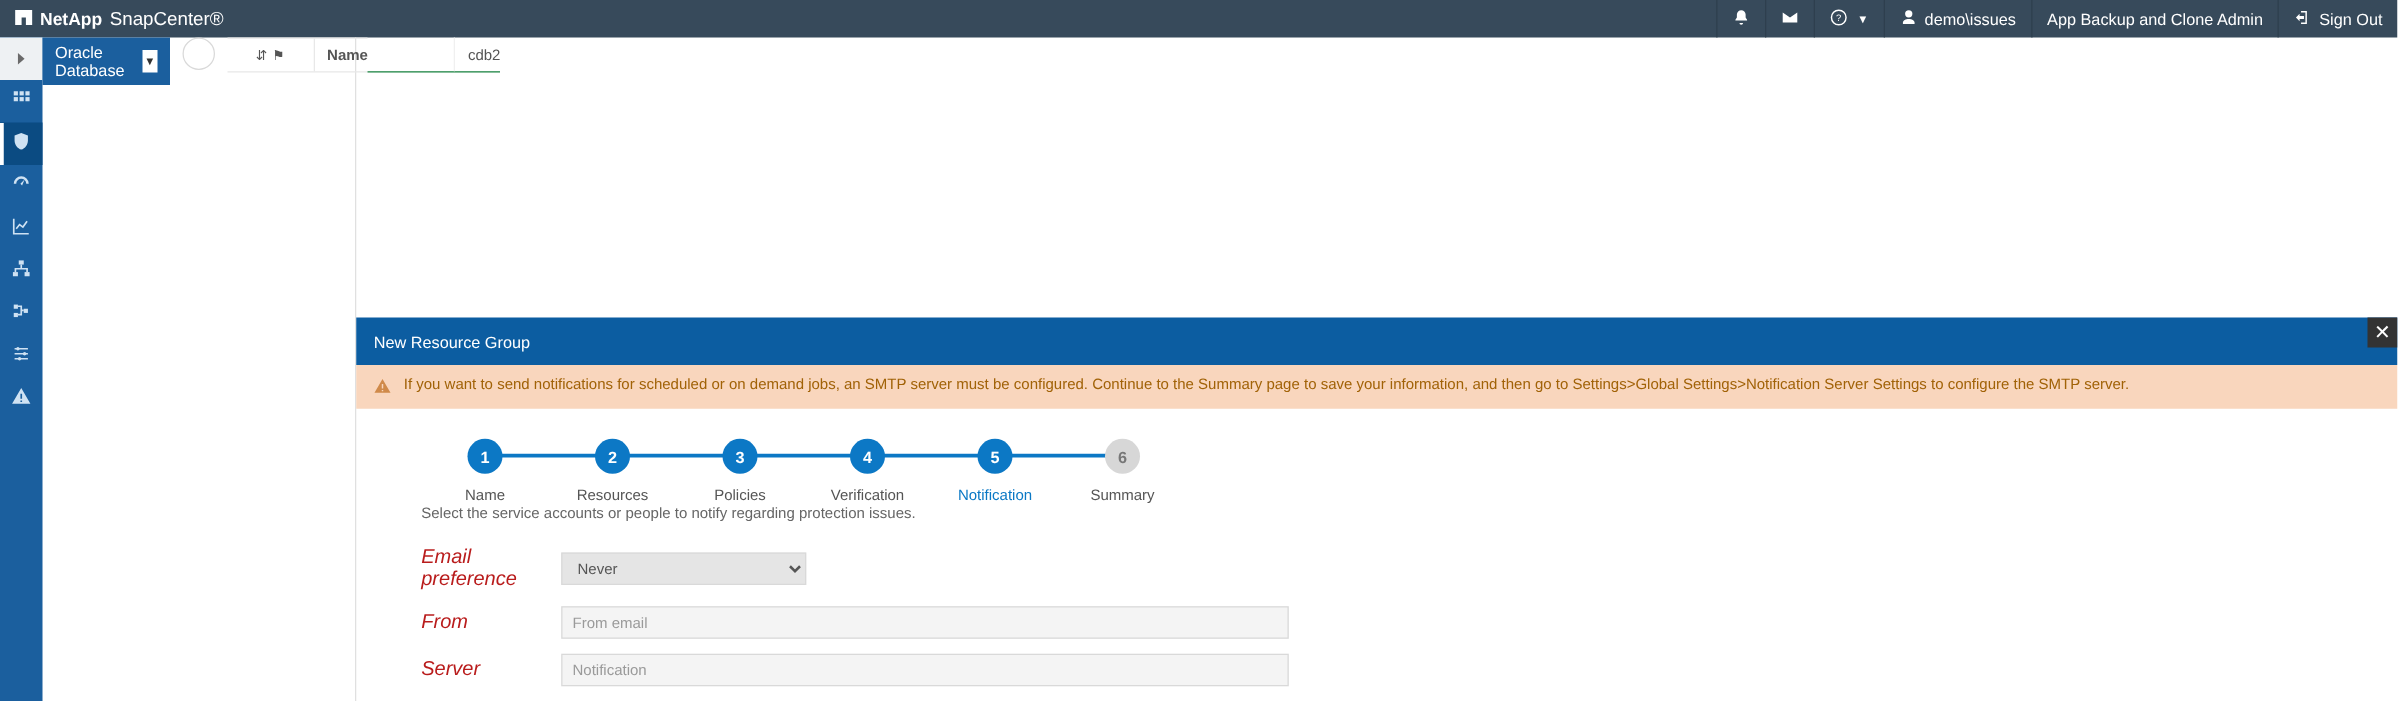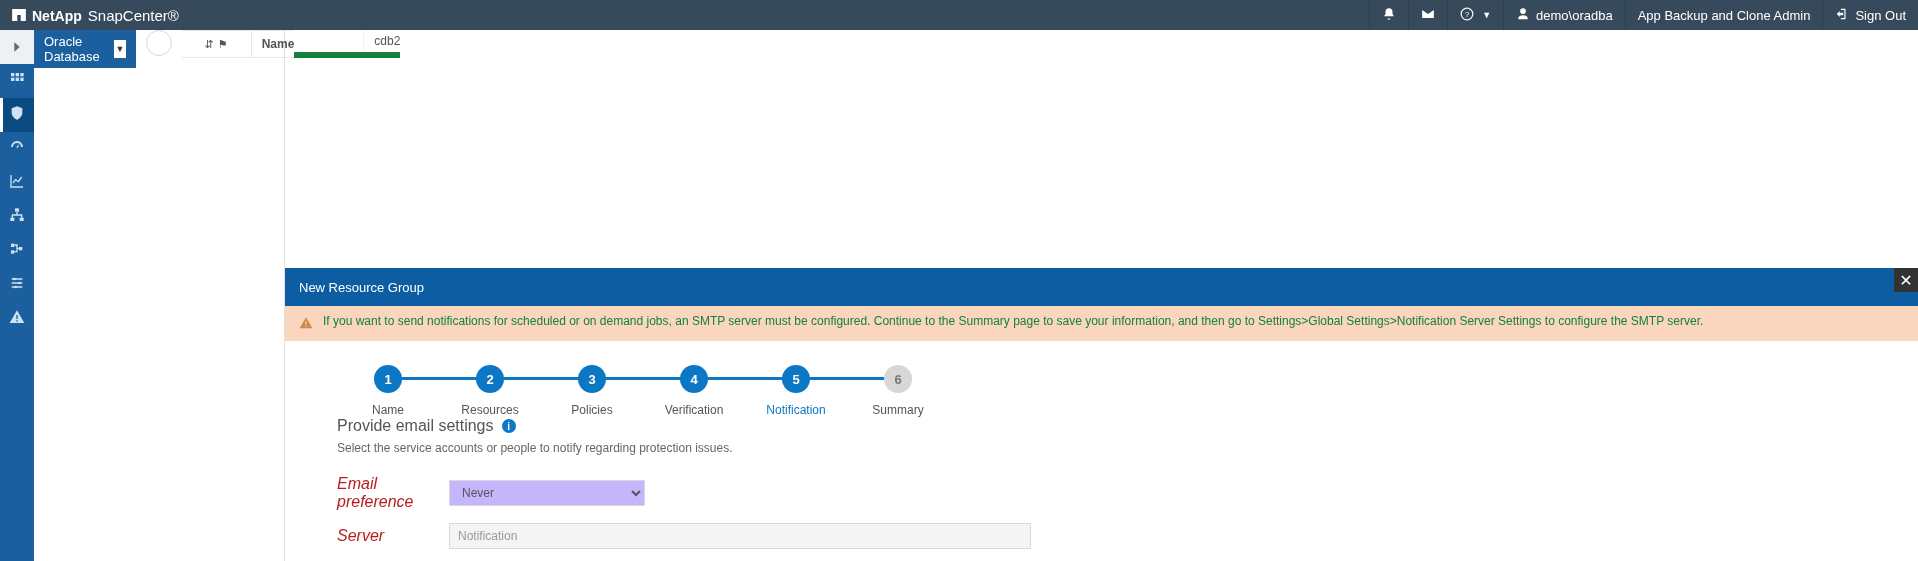"demo\oradba" span { text: oradba -> issues }
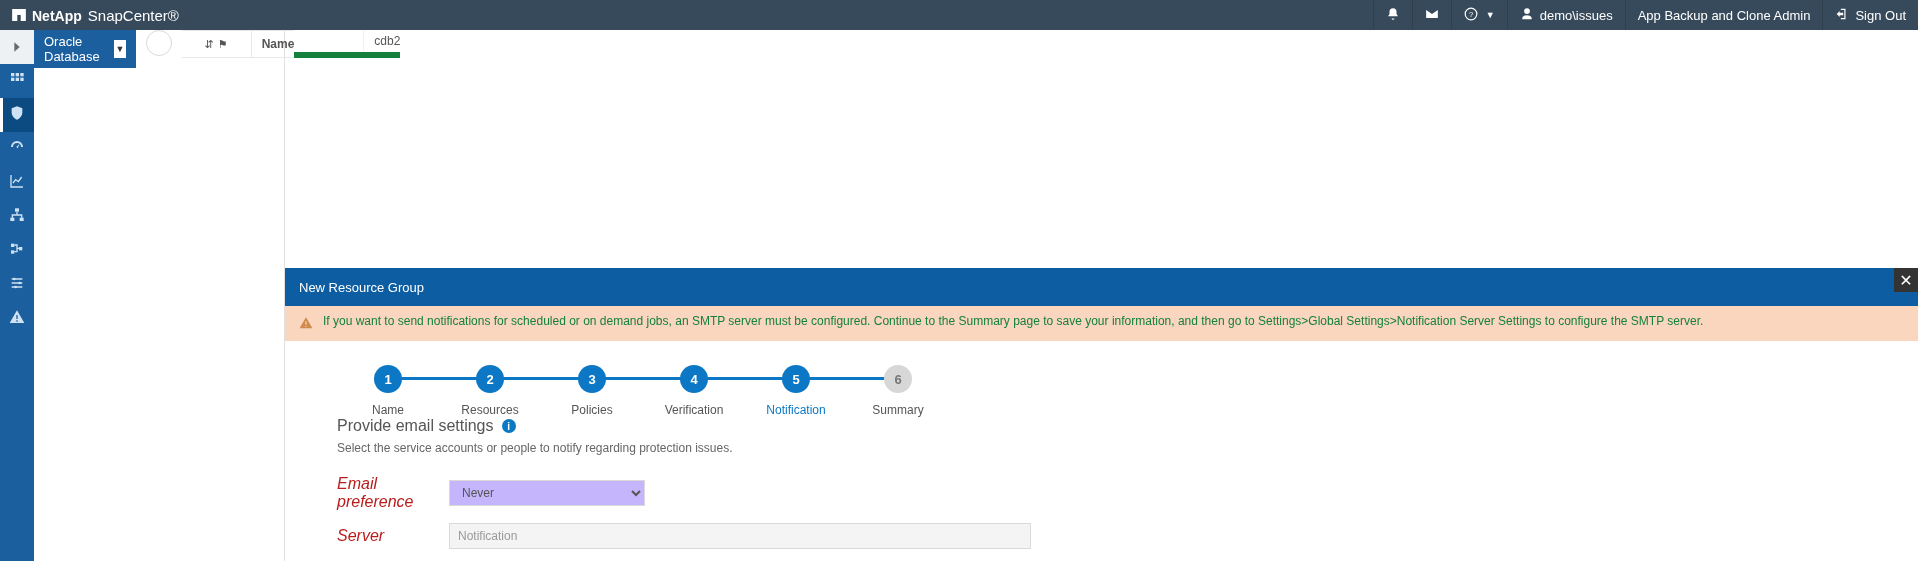"cdb2" .table-row { border-bottom: 6px solid #15803d -> 1px solid #15803d }
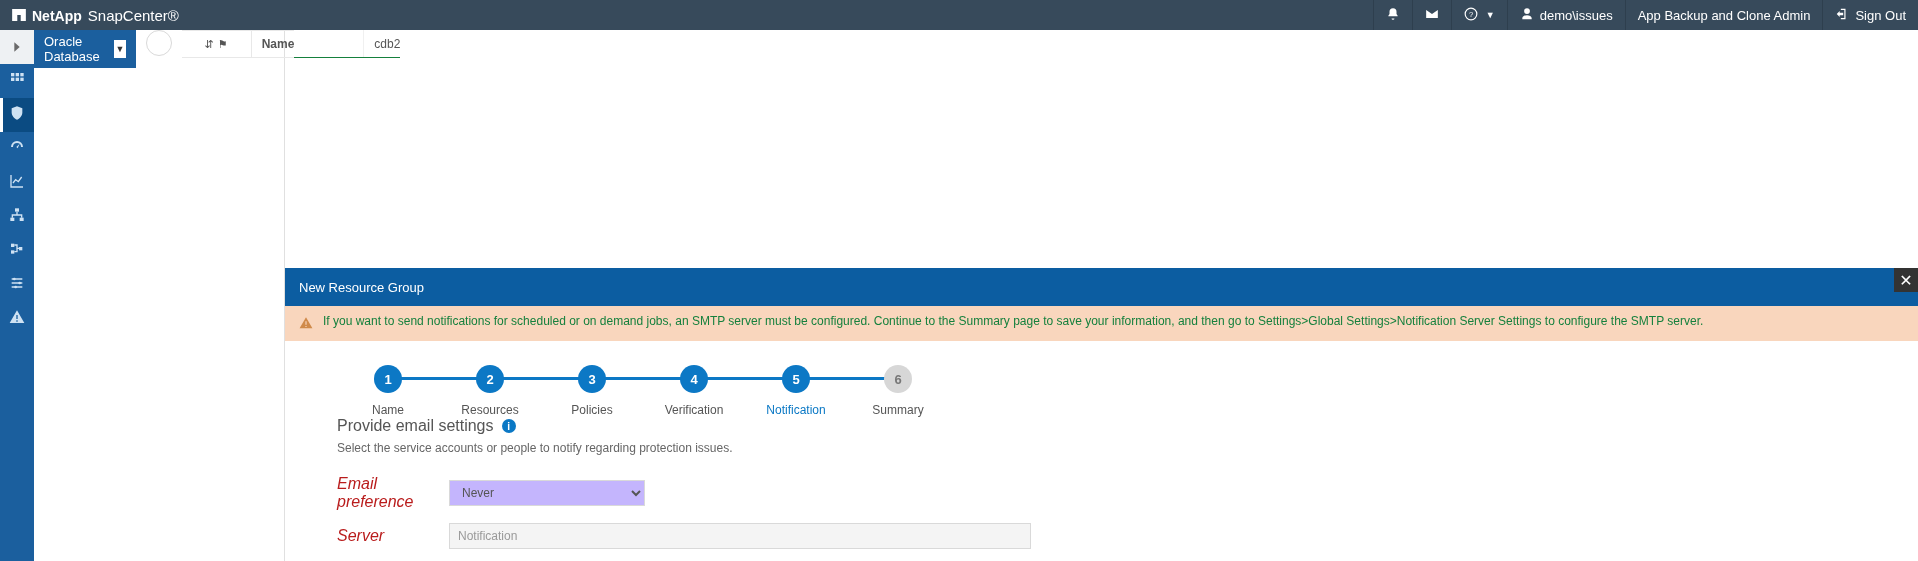"If you want to send" .warn { color: #15803d -> #a16207 }
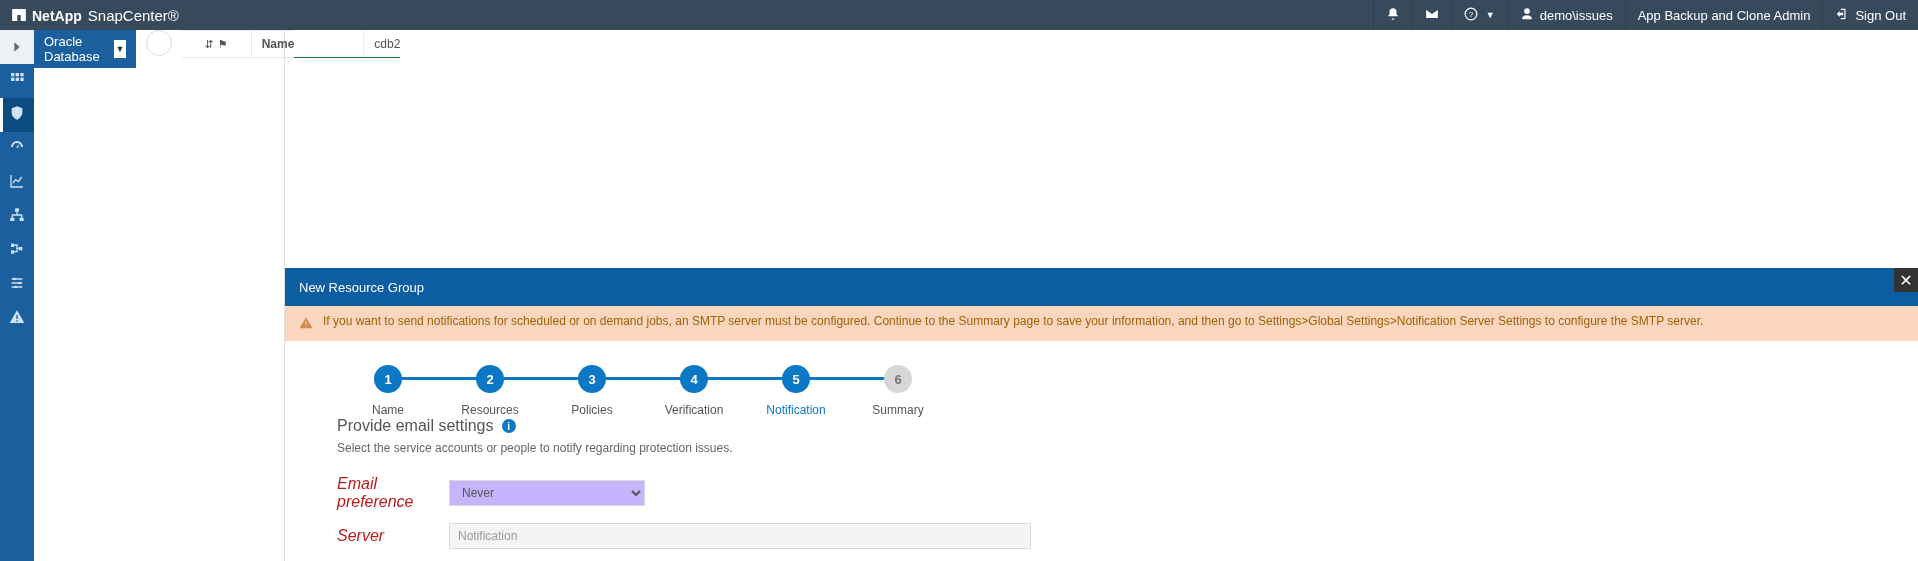"Provide email settings" div.sect-title { html: <div> <span>Provide email settings</span> <span>i</span> </div> -> none }
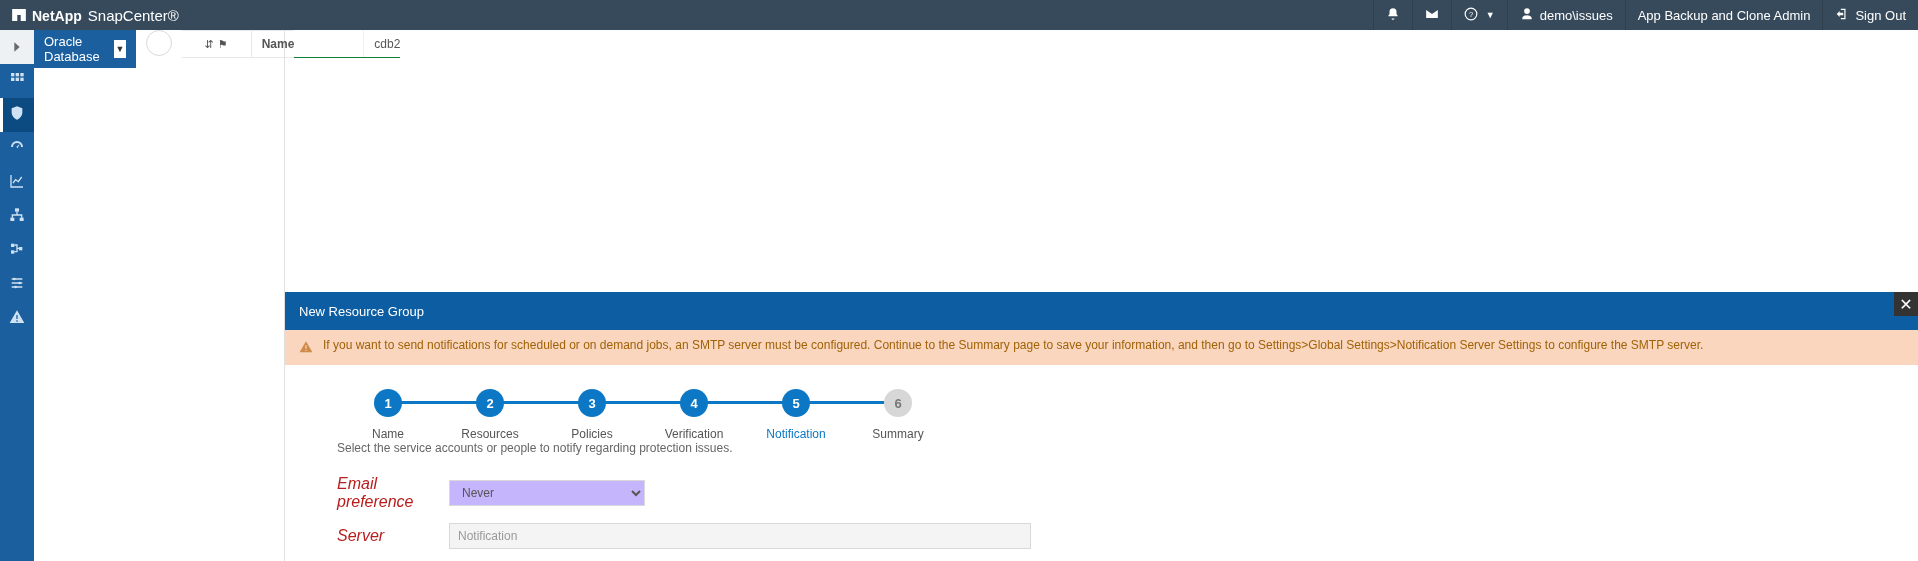"Never" .form-row select { background: #c4b5fd -> #e5e5e5 }
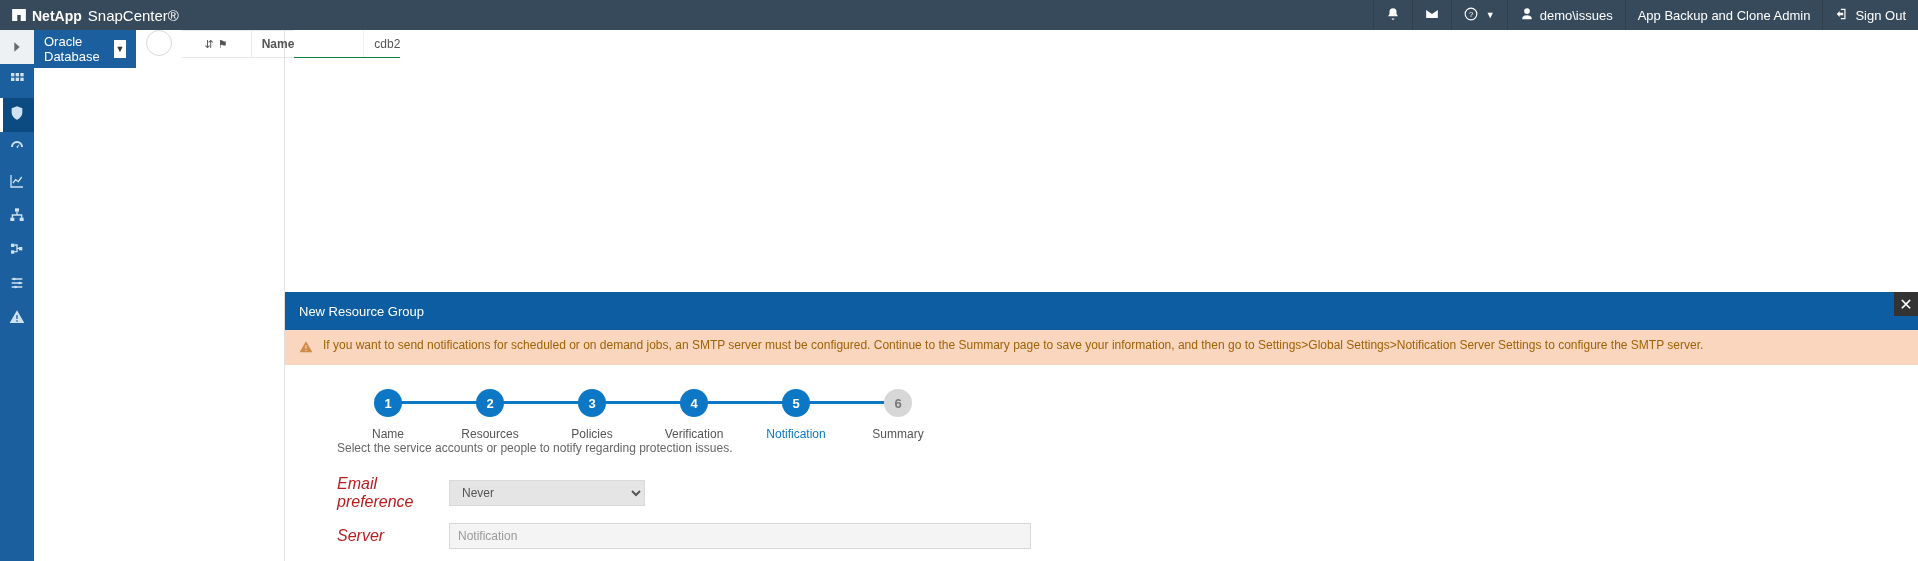"From" div.form-row { html: none -> <div> <div>From</div> <input> </div> }
